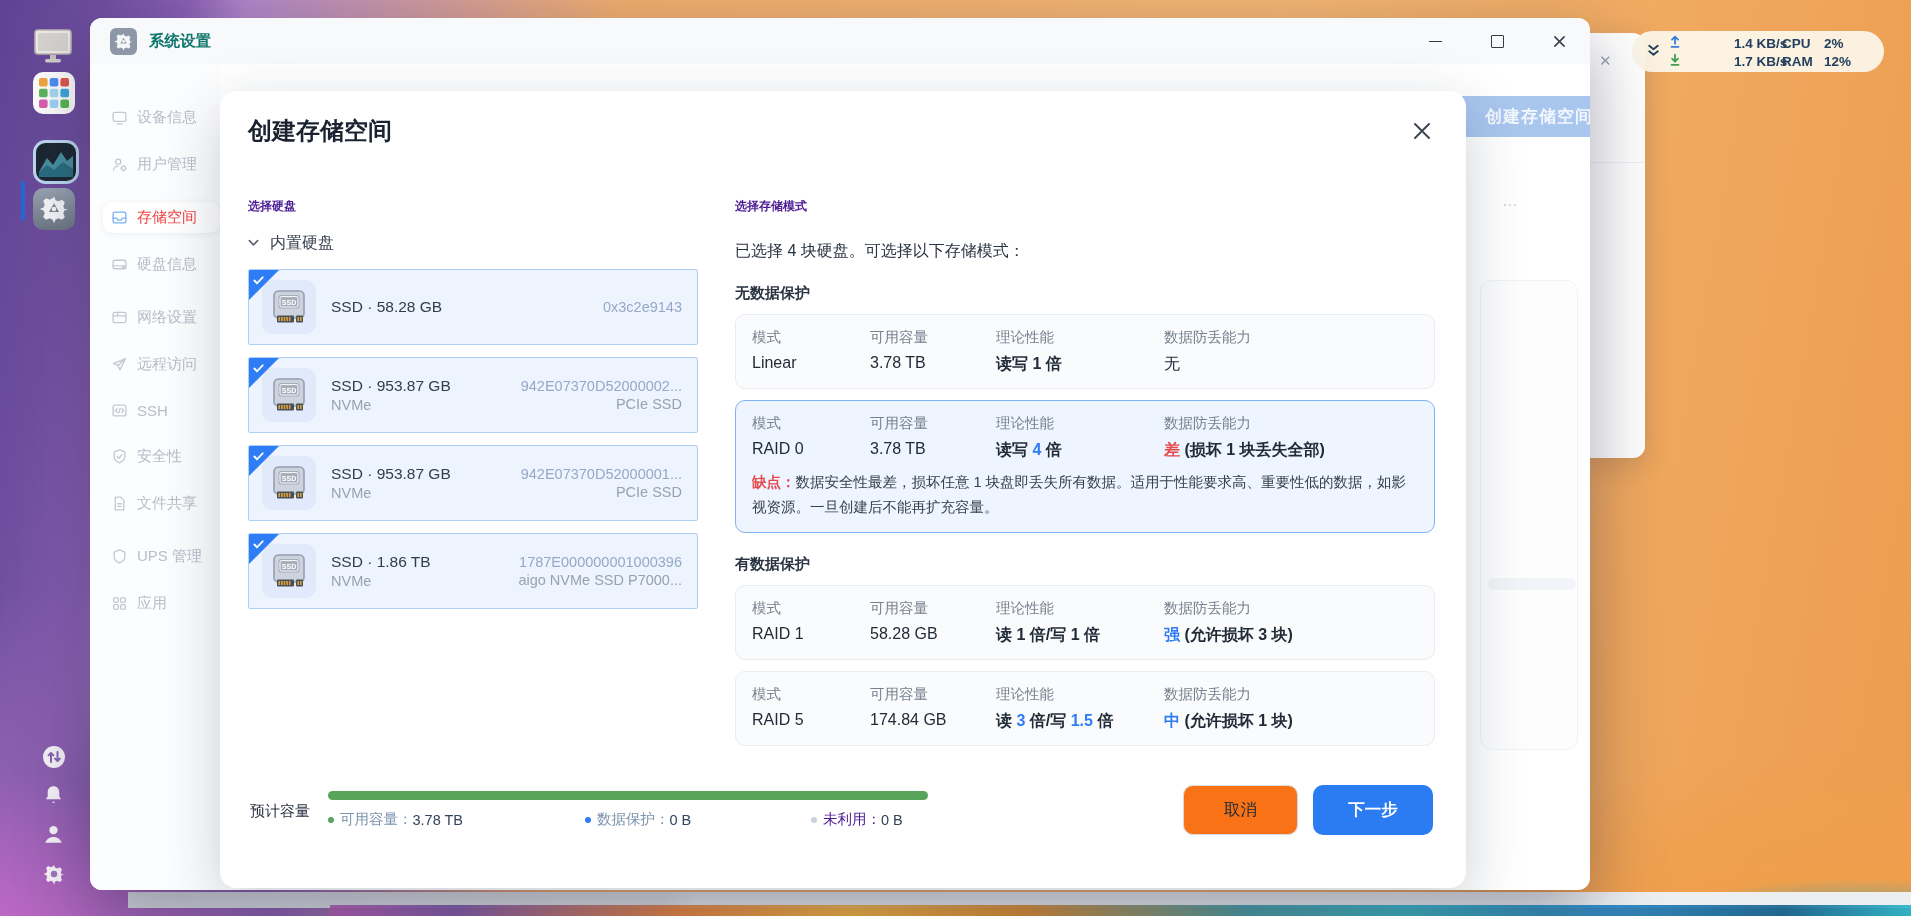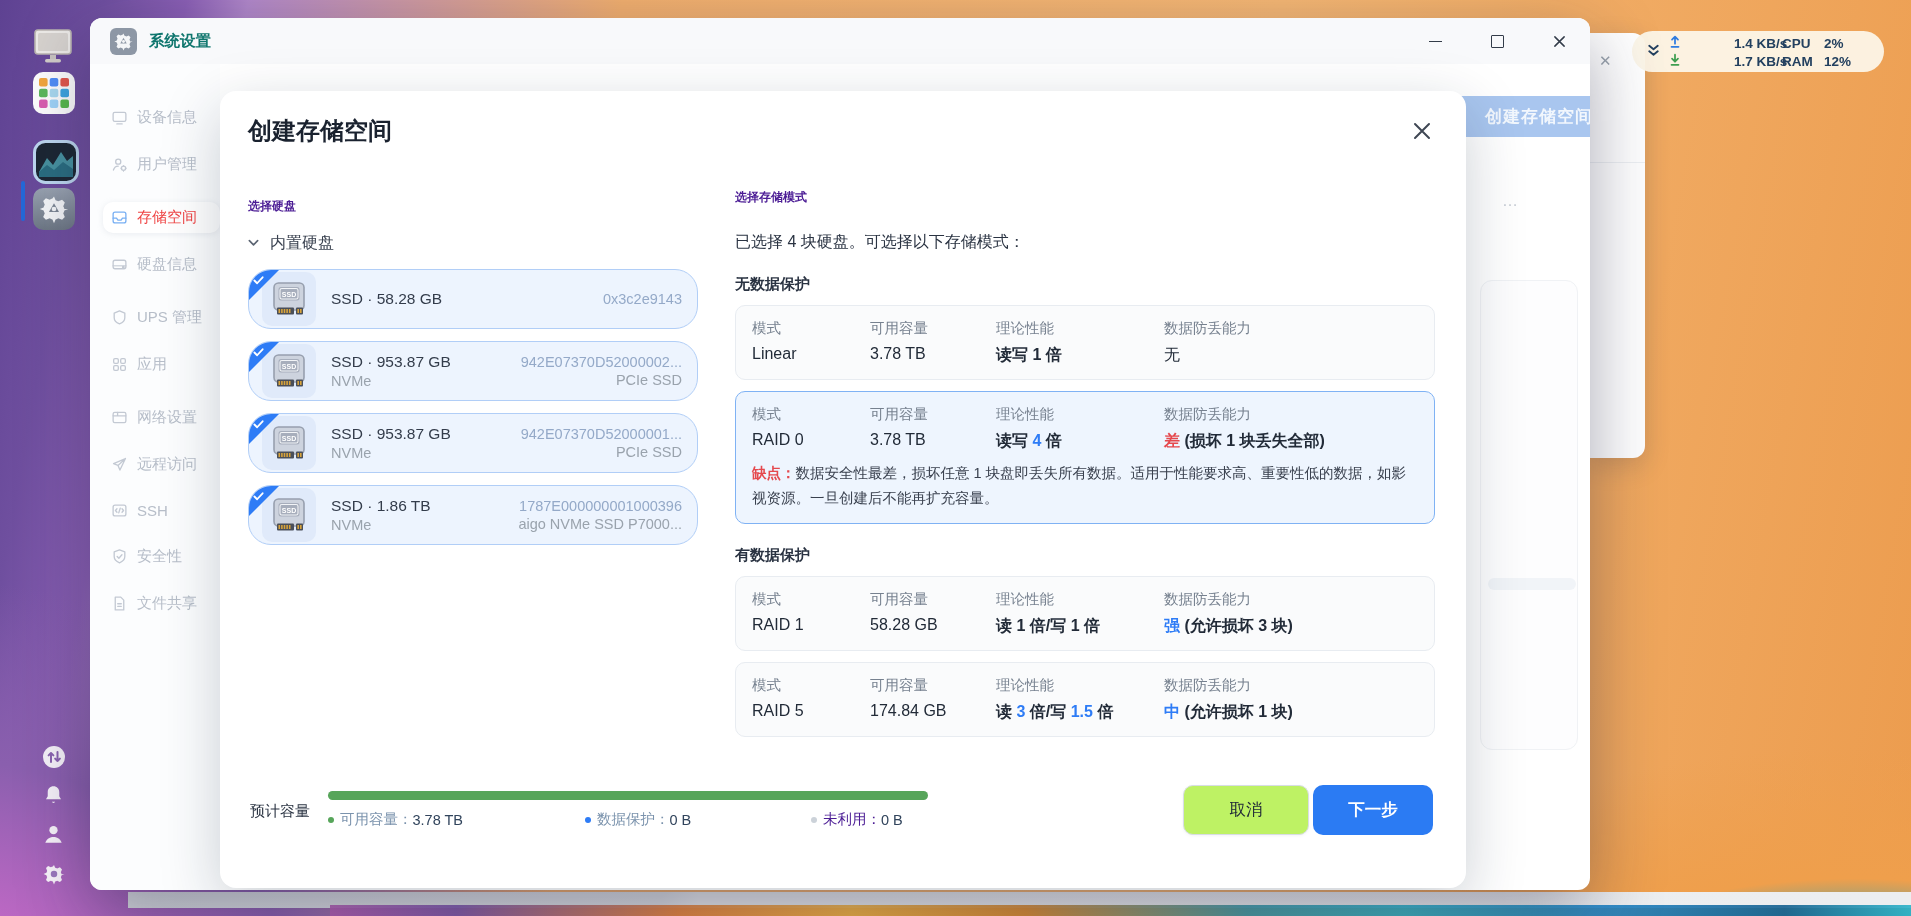"选择存储模式" .col-right { top: 98px -> 107px }
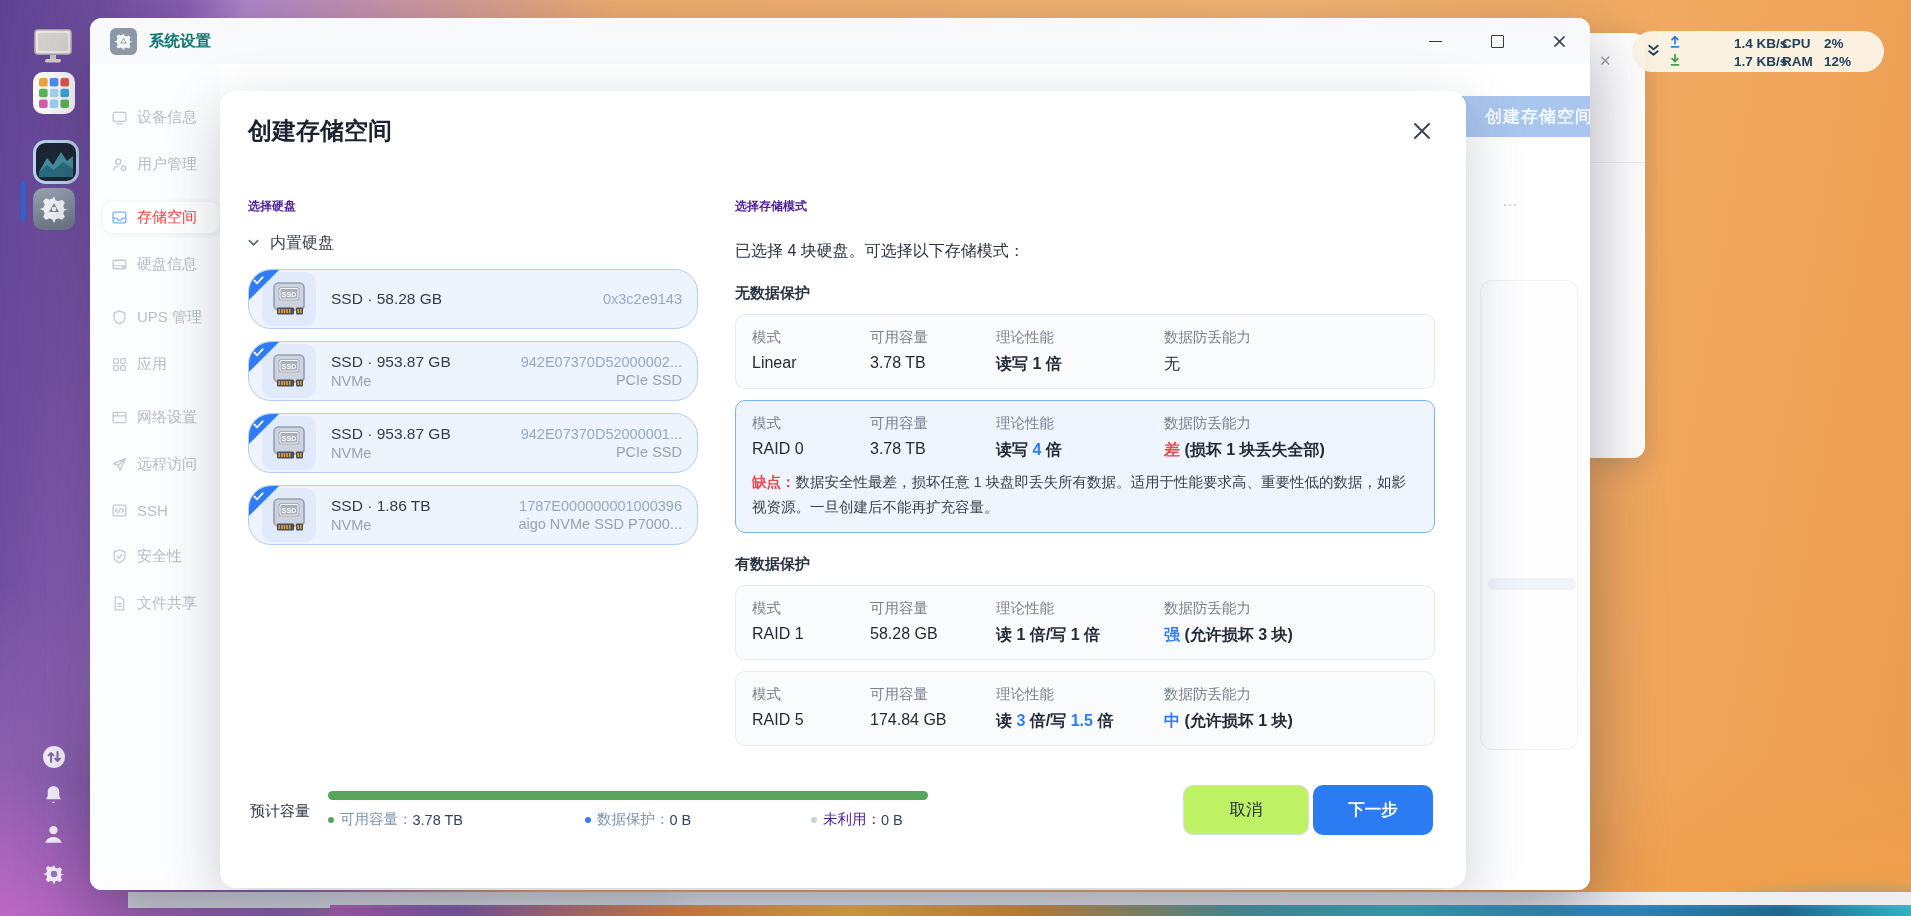"SSD · 58.28 GB" .disk-card { border-radius: 23px -> 2px; height: 60px -> 76px }
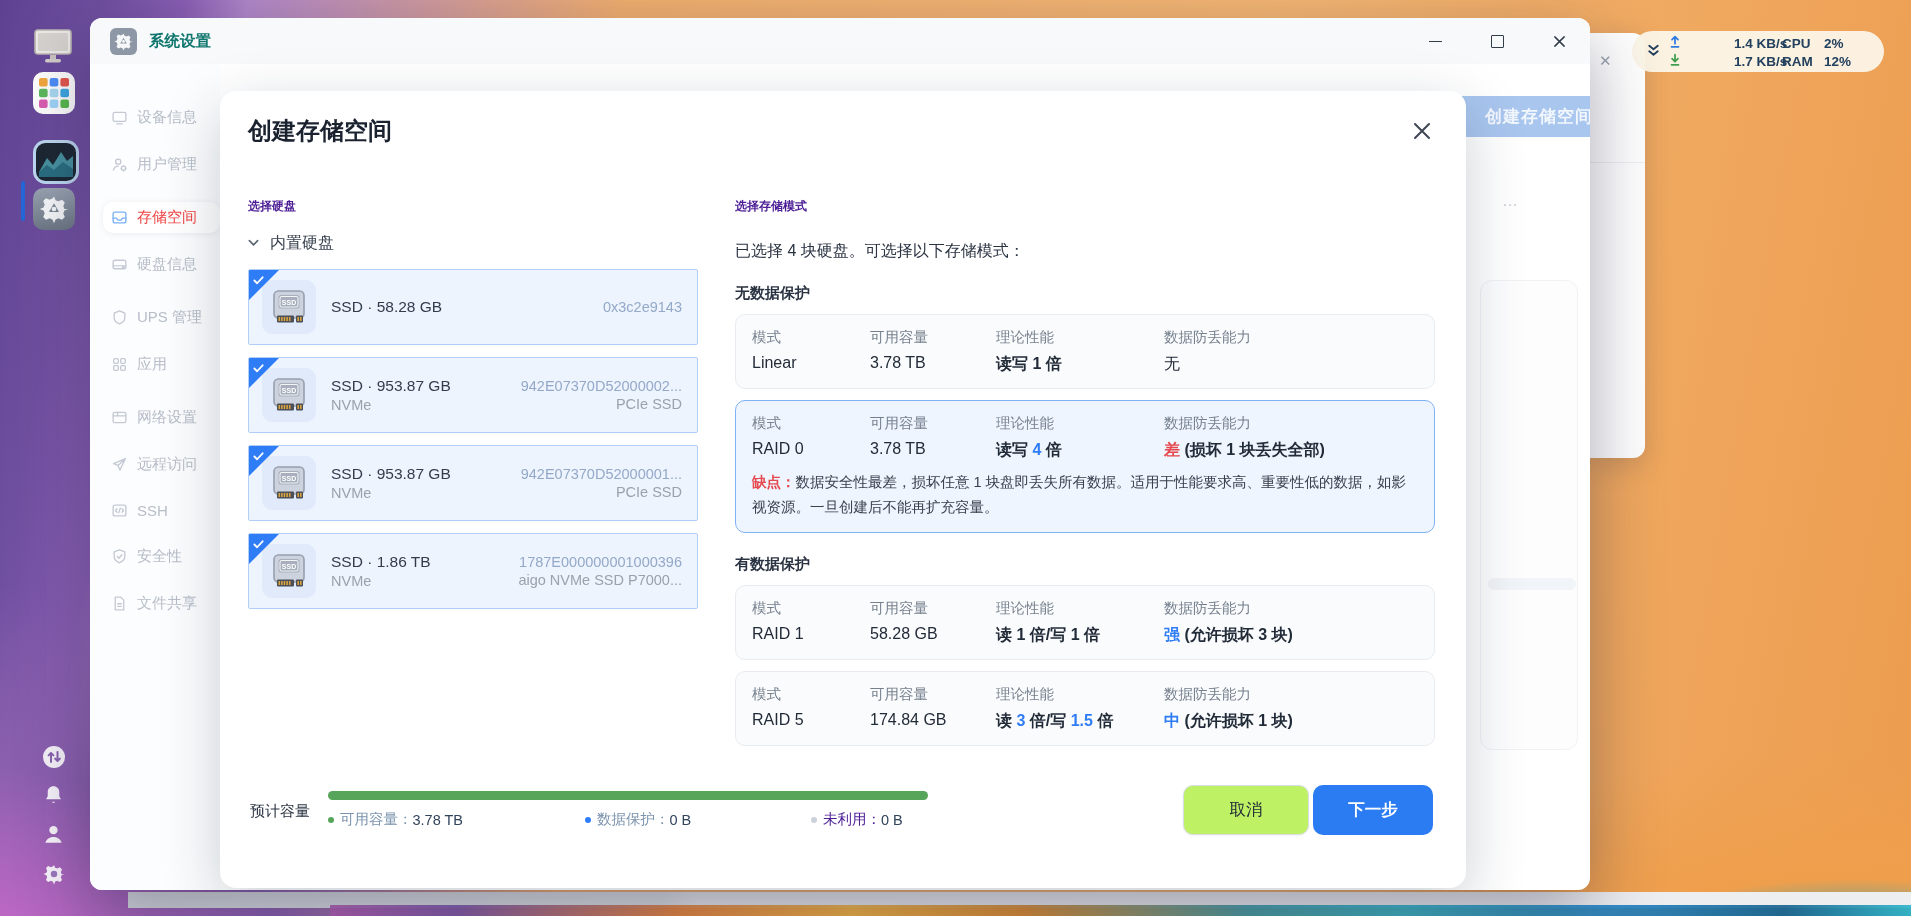"UPS 管理" div.sb-group { order: before "网络设置" -> after "网络设置" }
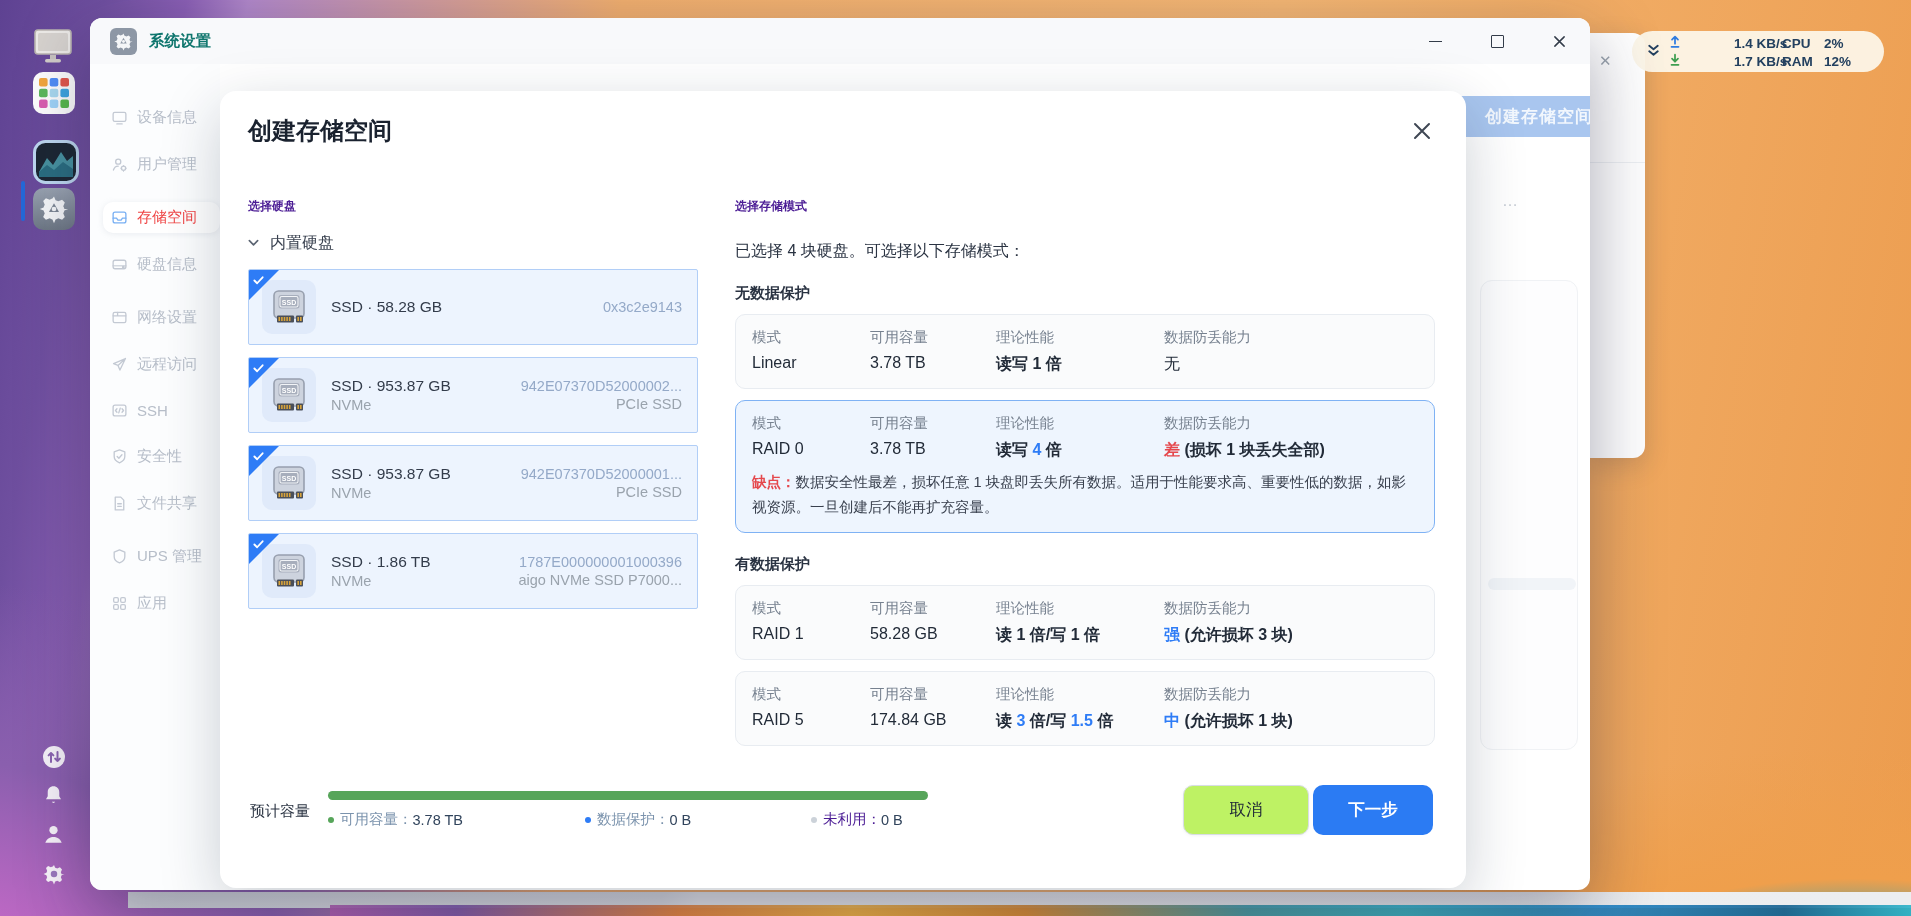"取消" .btn-cancel { background: #bef264 -> #f97316; width: 126px -> 115px }
